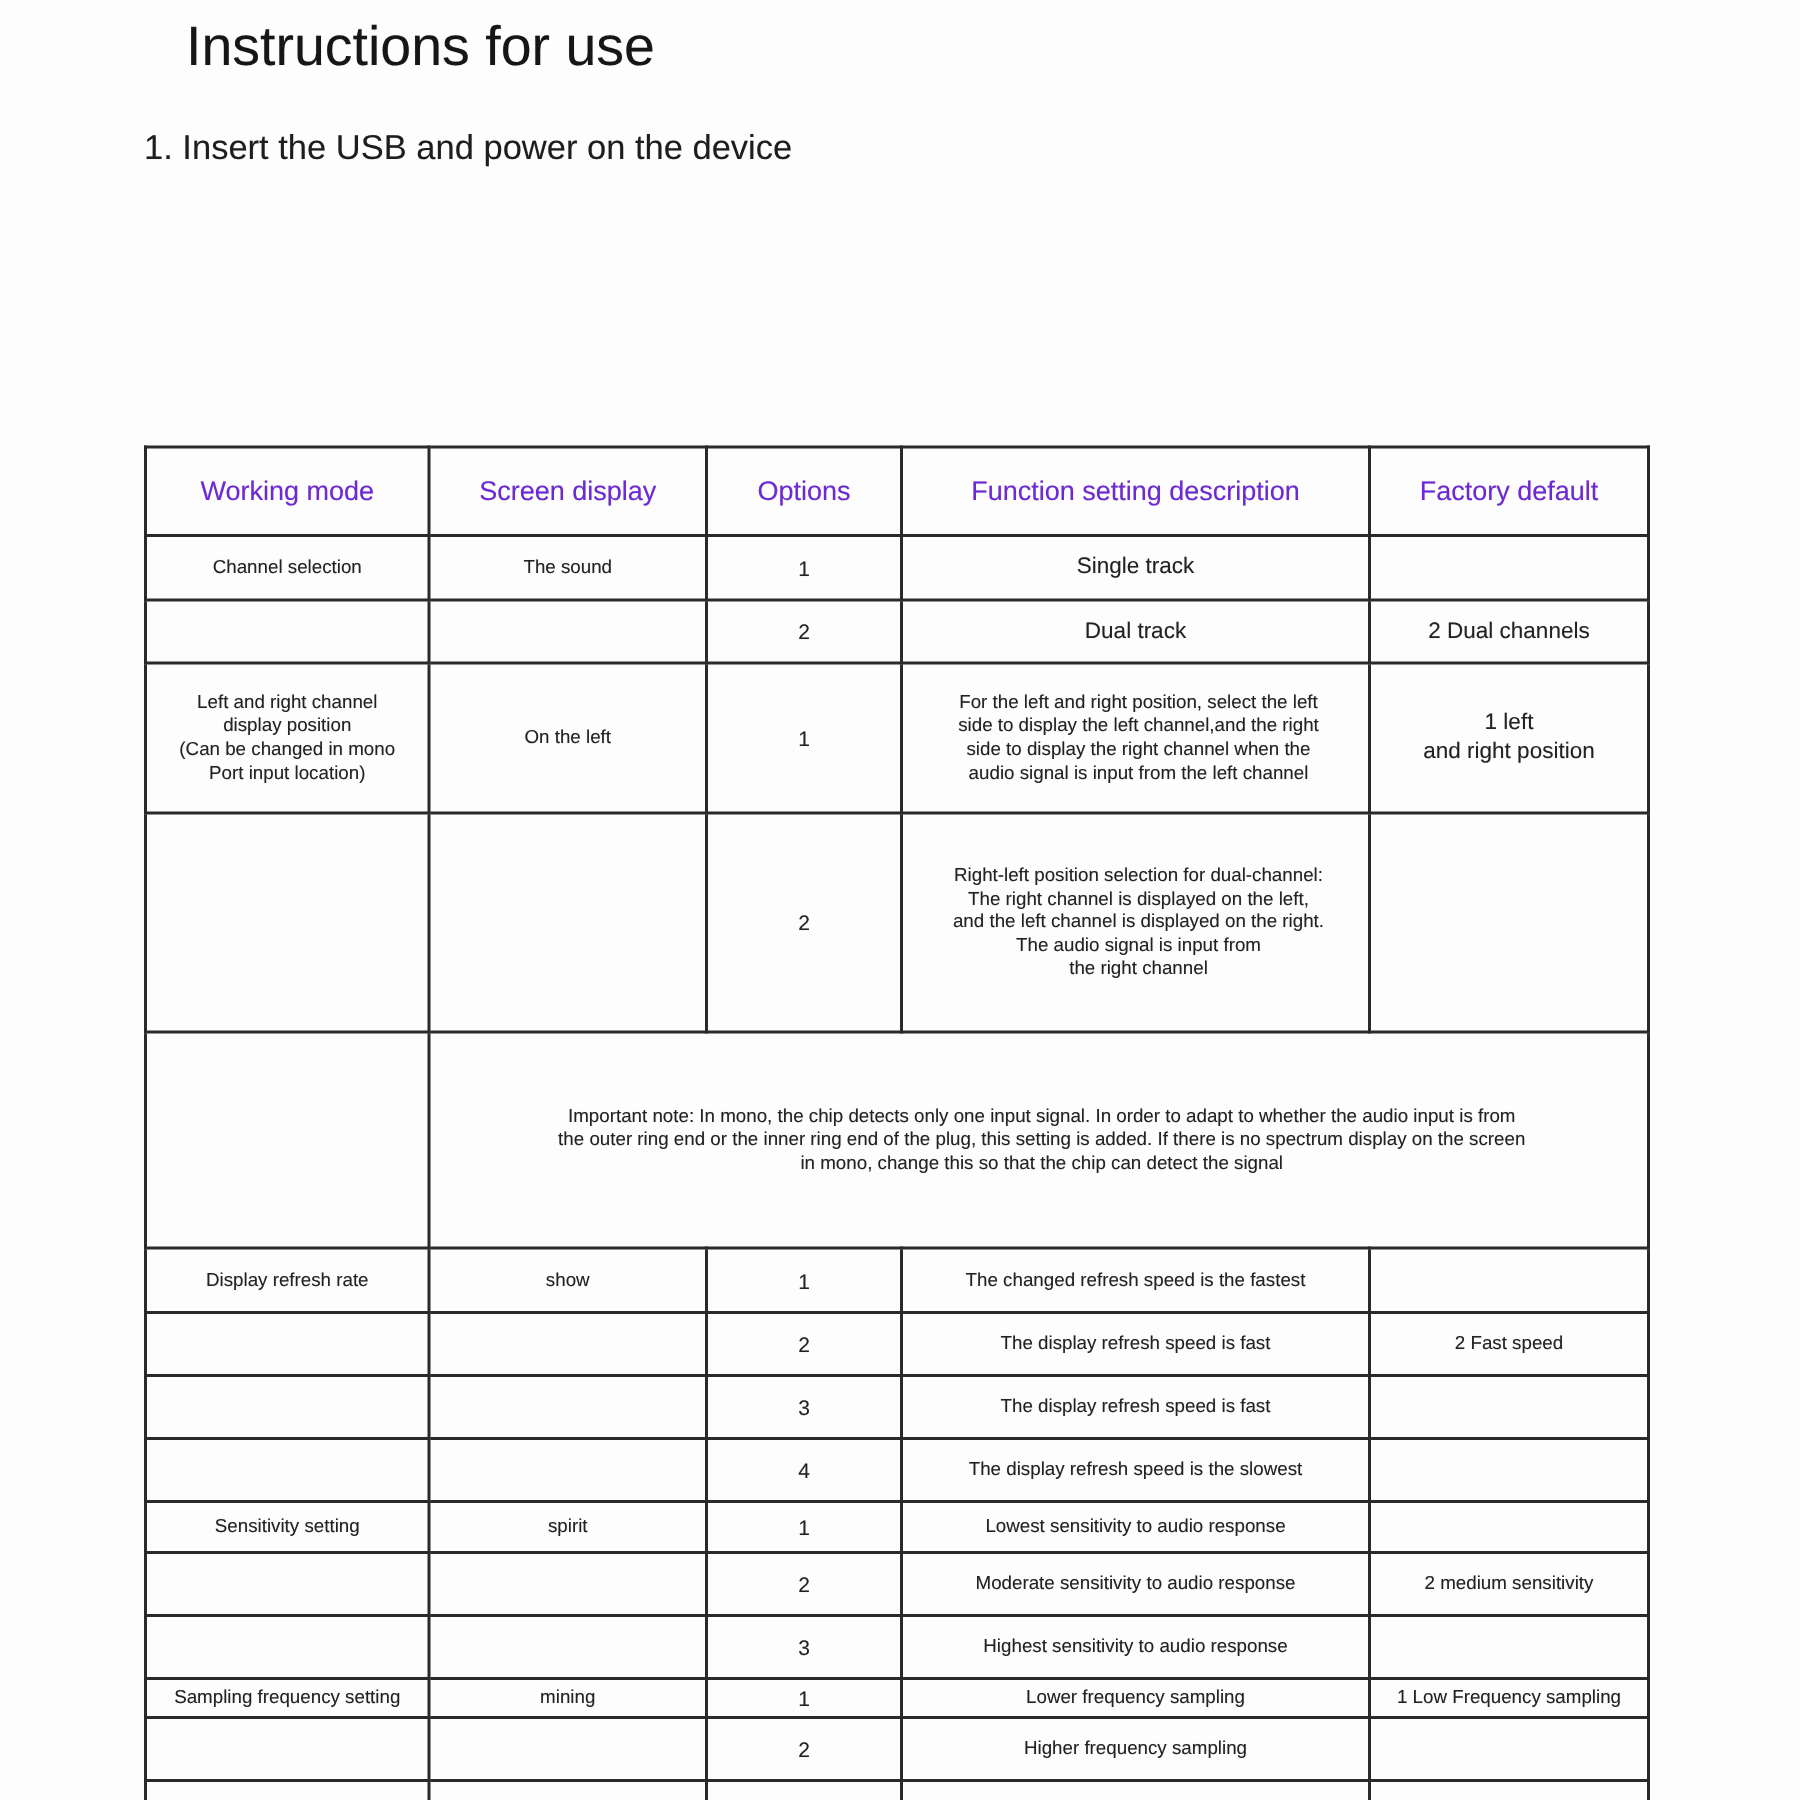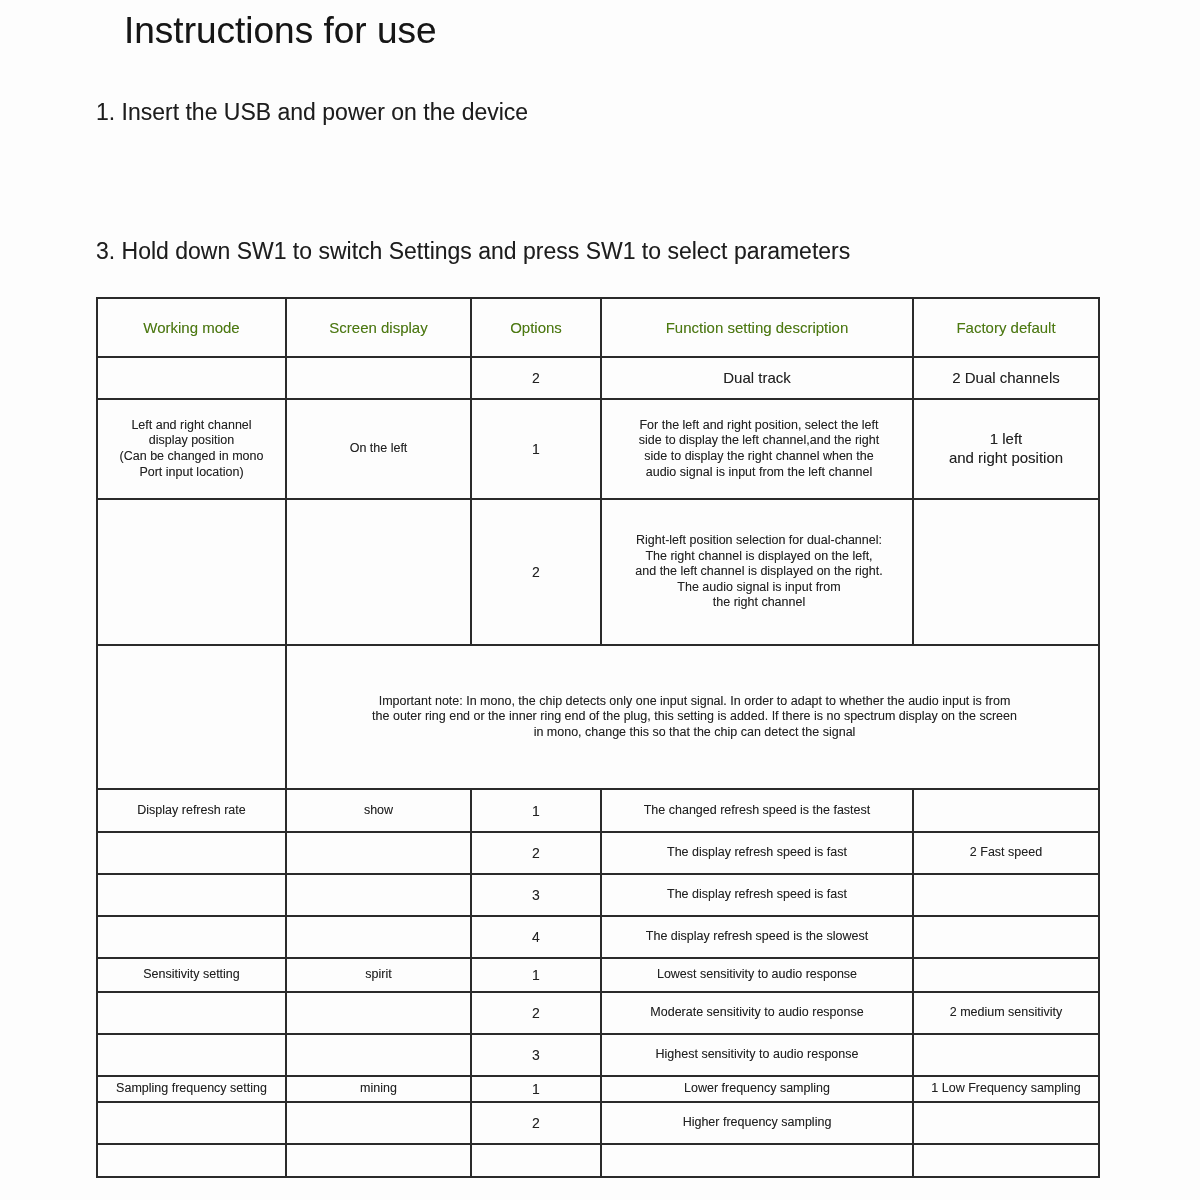"1. Insert the USB and" .step1 { top: 99px -> 85px }
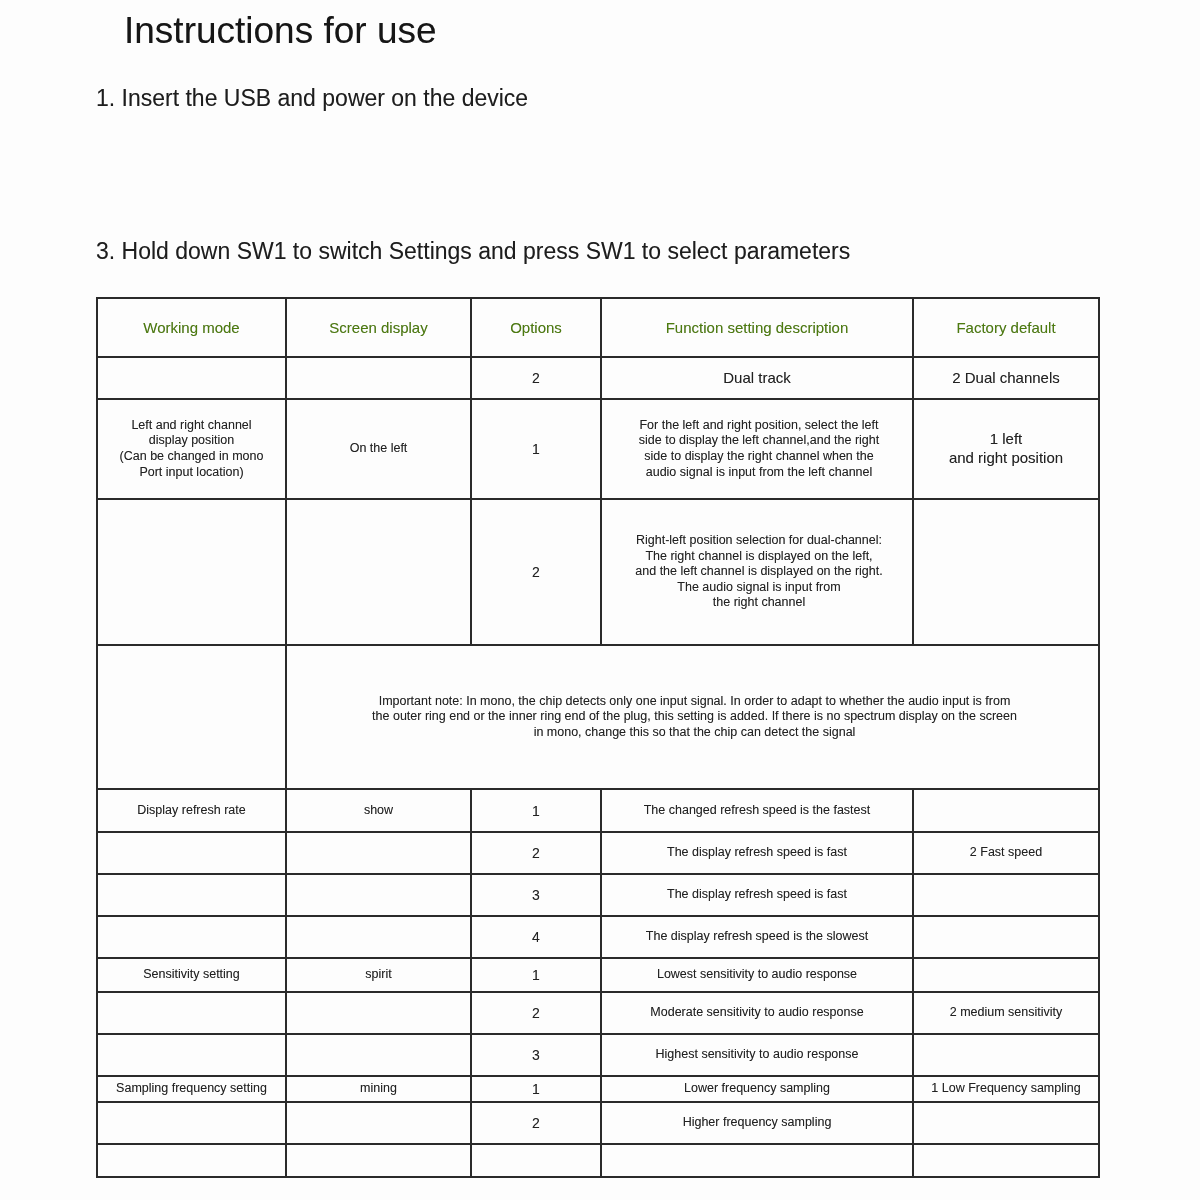"3. Hold down SW1 to" p.step { html: <p>3. Hold down SW1 to switch Settings and press SW1 to select parameters</p> -> none }
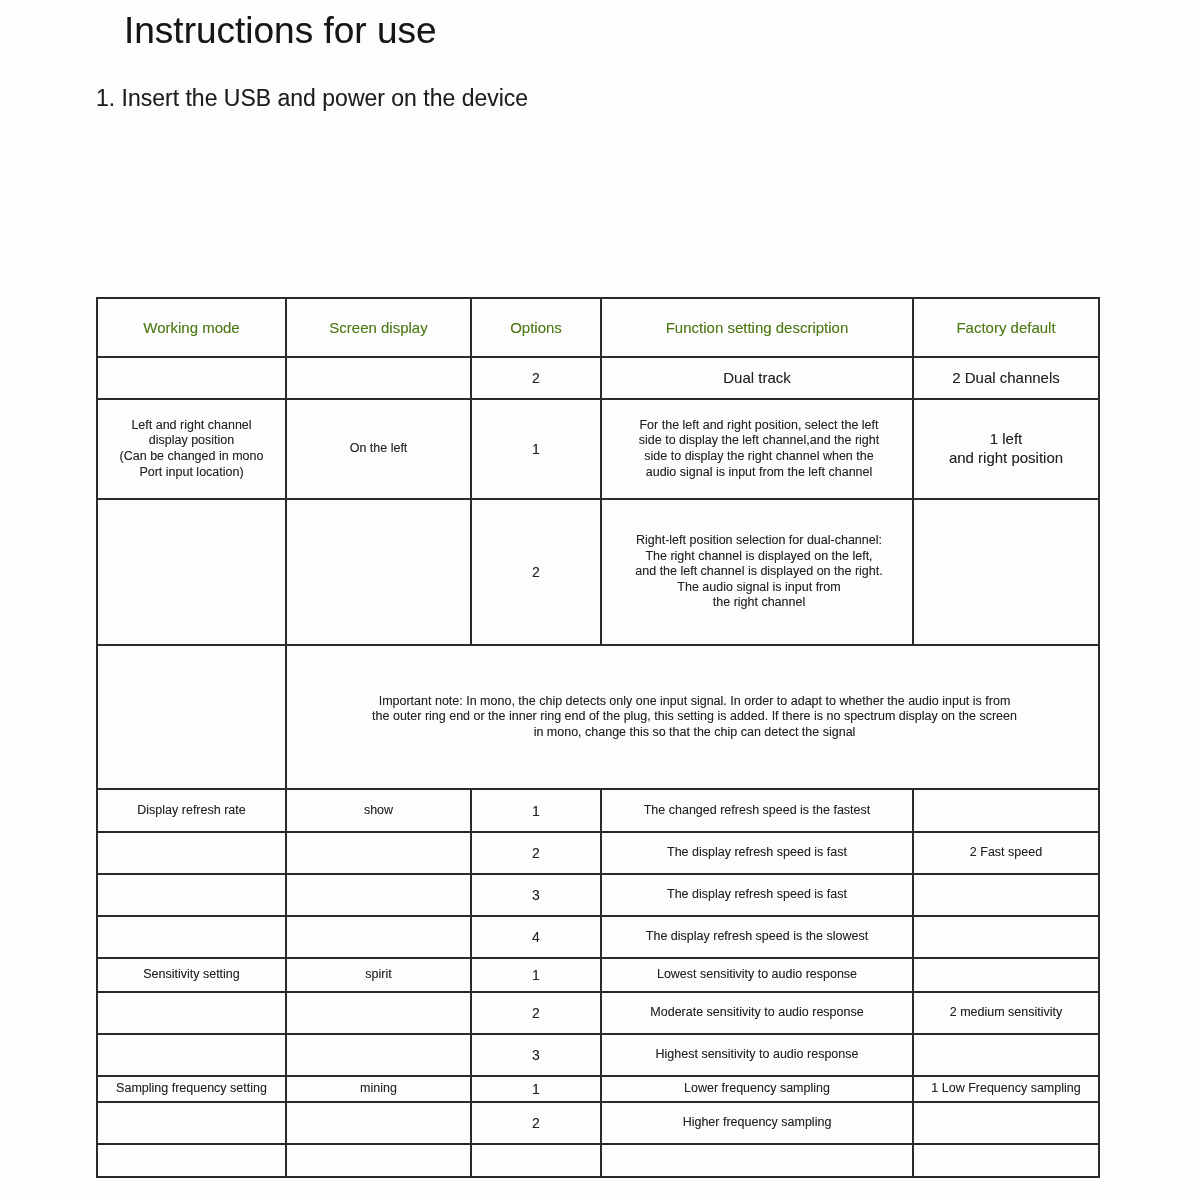"Working mode" .settings th { color: #4d7c0f -> #6d28d9; font-size: 15px -> 18px }
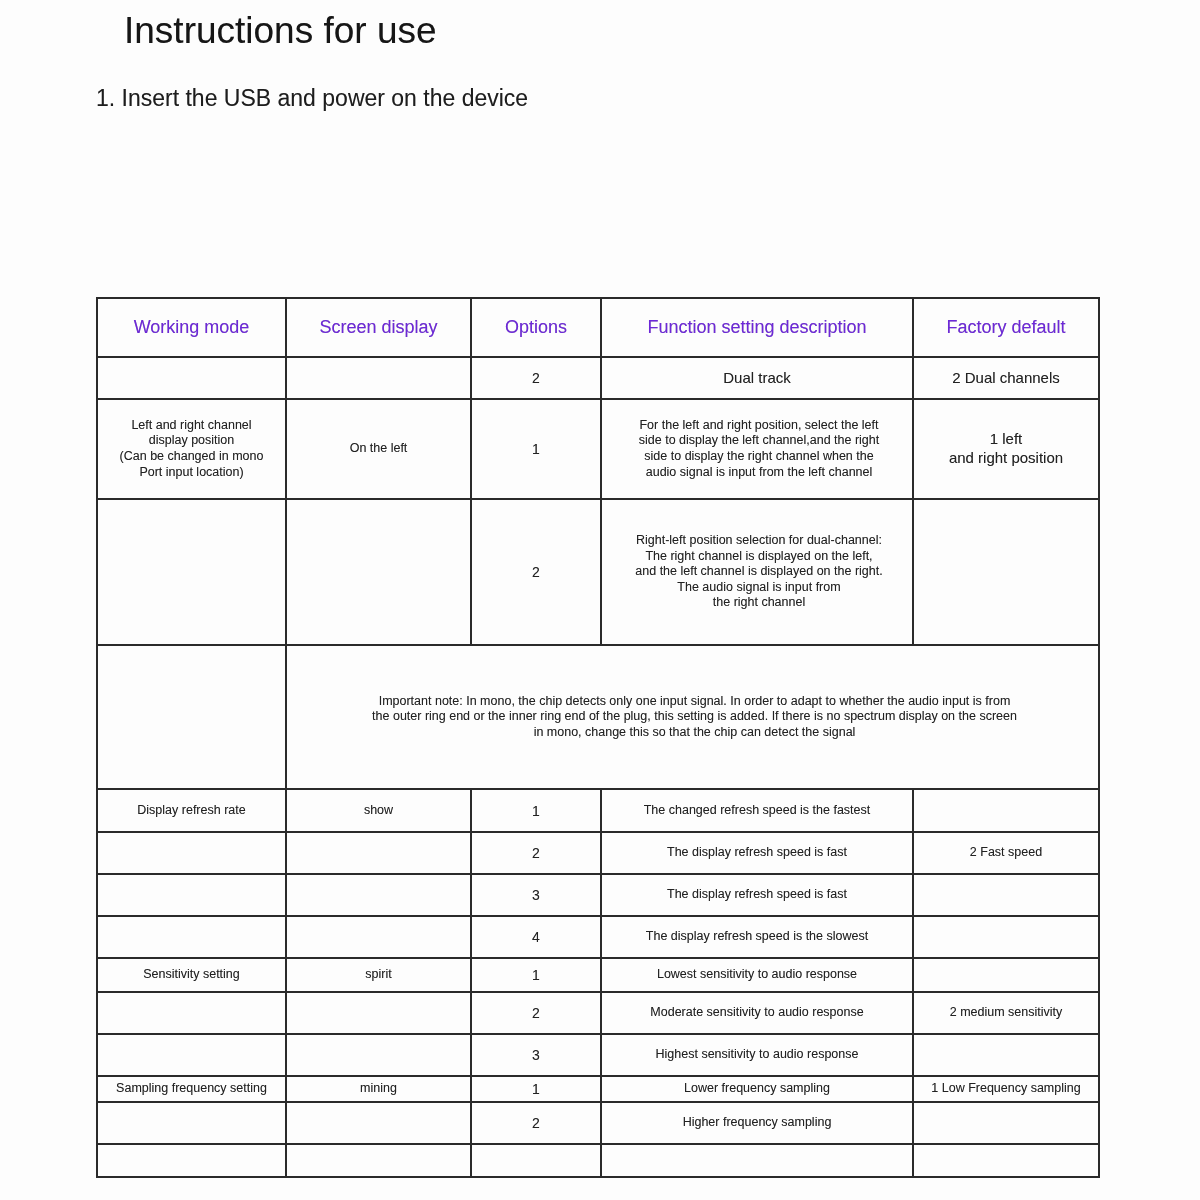"Channel selection" tr { html: none -> <tr> <td>Channel selection</td> <td>The sound</td> <td>1</td> <td>Single track</td> <td></td> </tr> }
